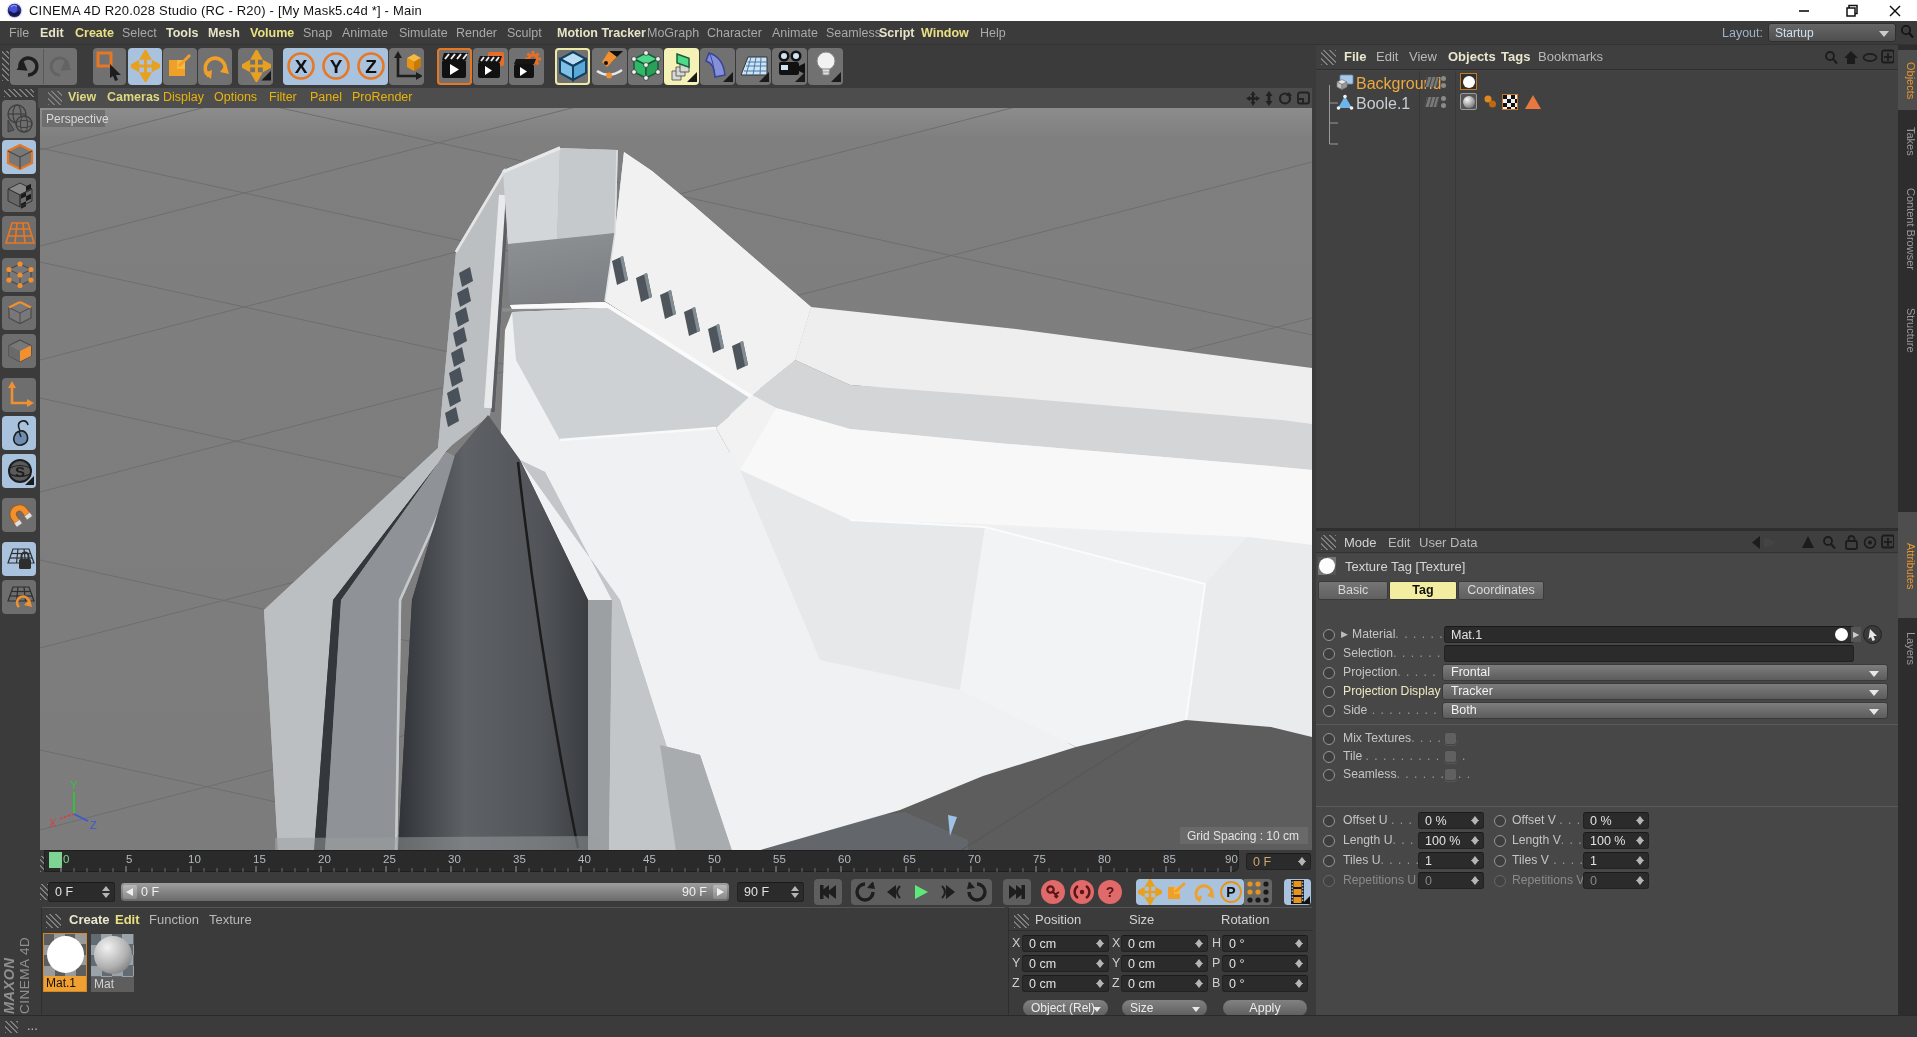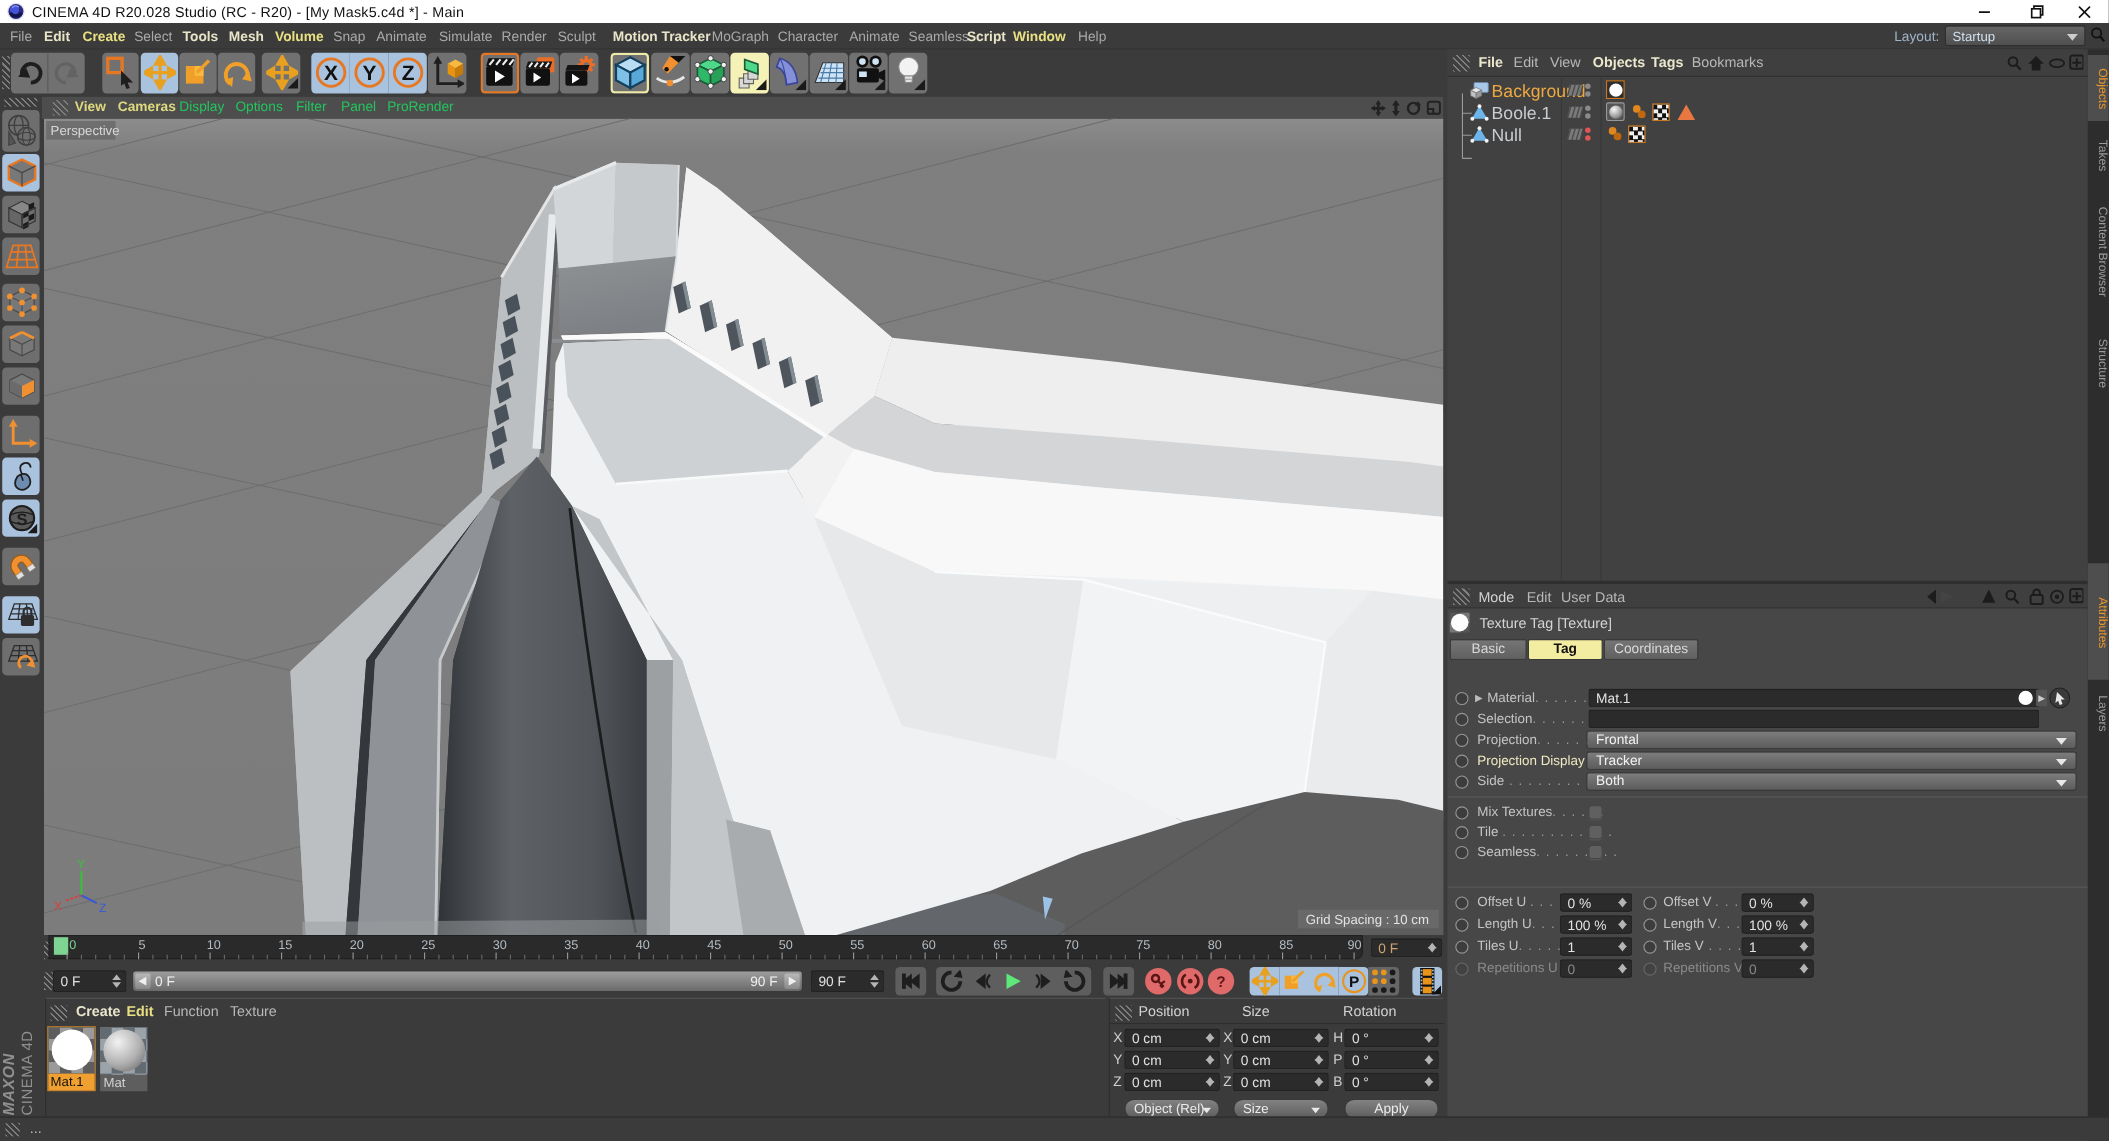"Display" #vpmenu .mi { color: #22c55e -> #eab308 }
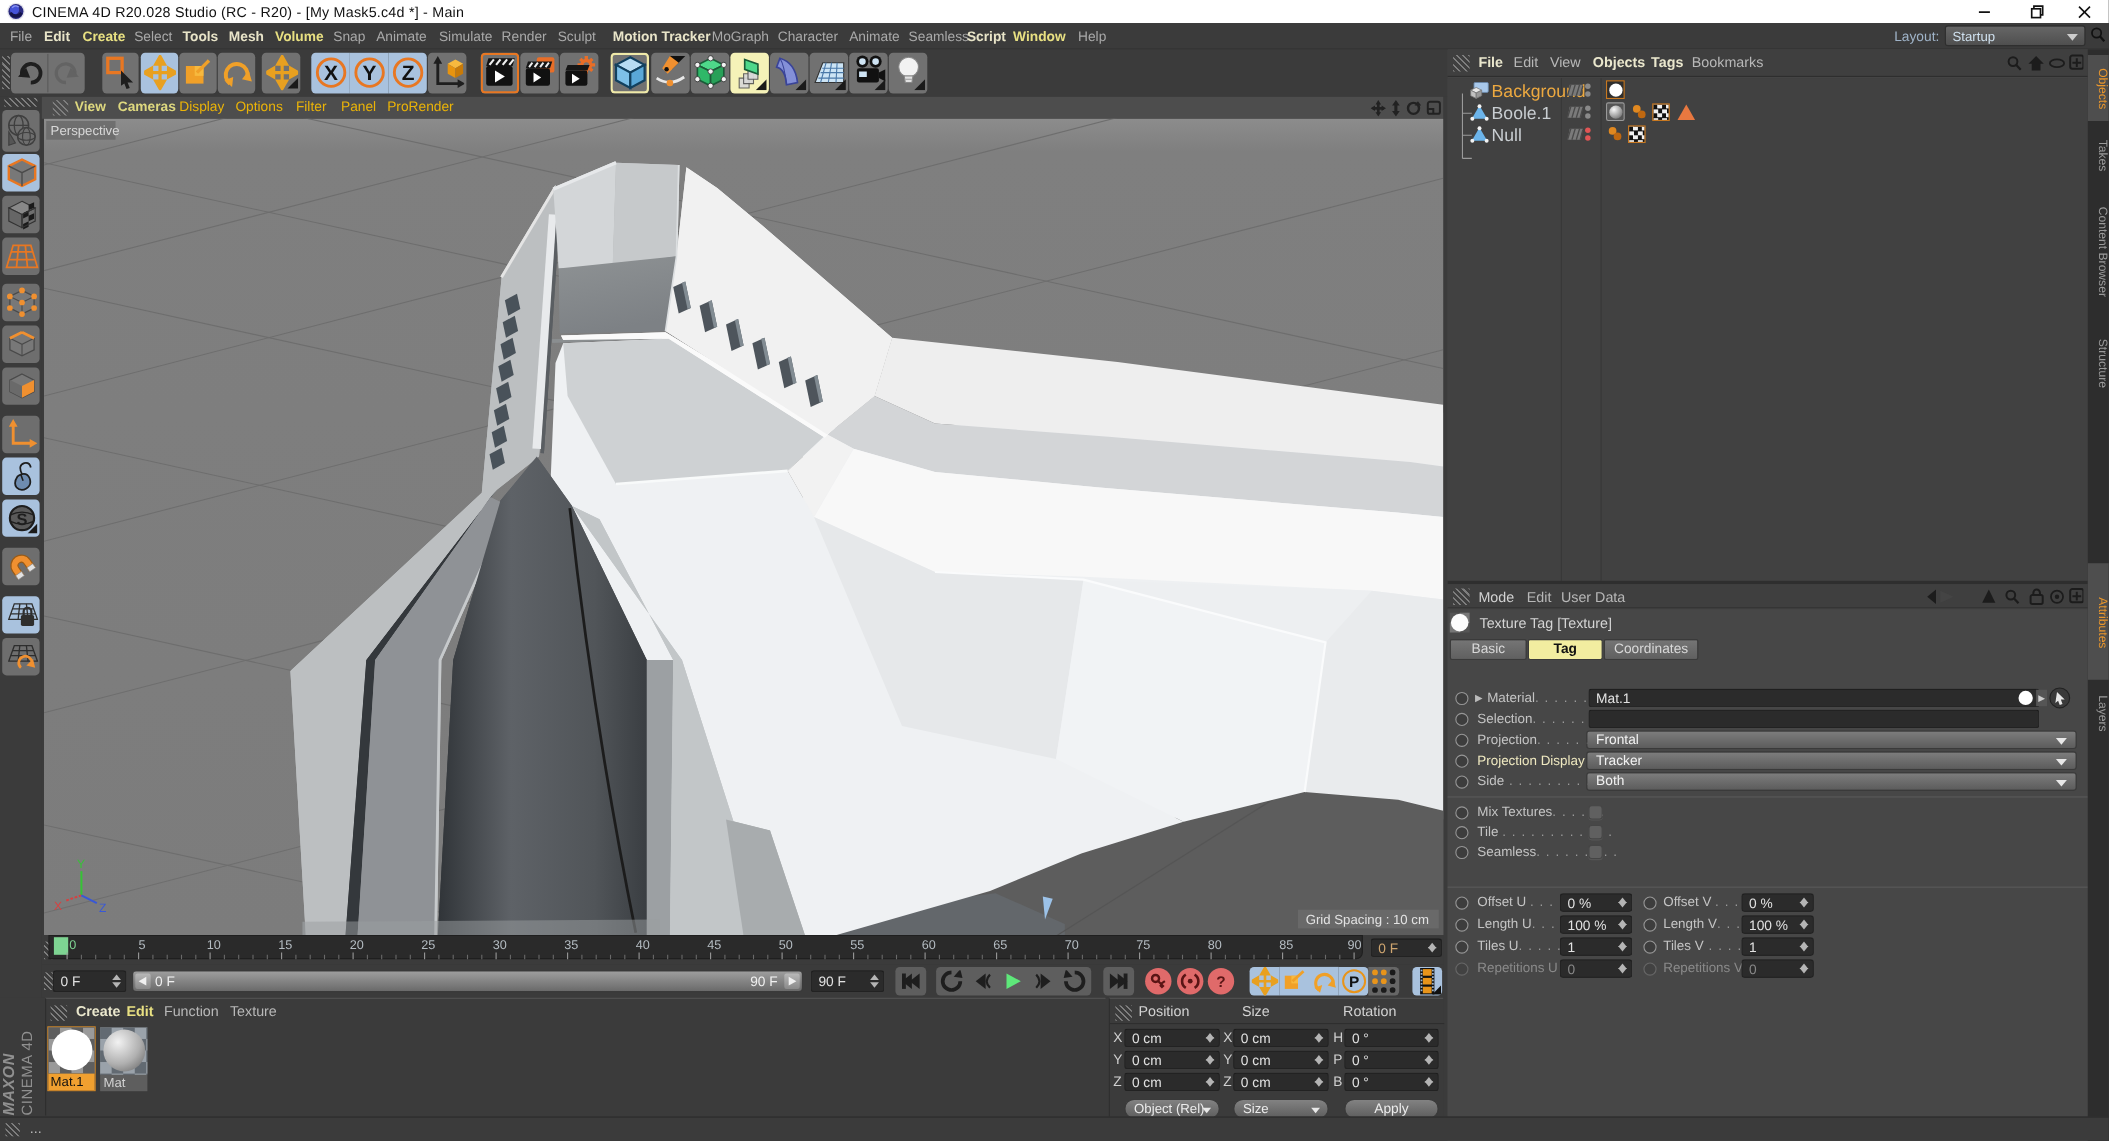"Null" div.omrow { html: <div> <svg> <path></path> <g> <circle></circle> <circle></circle> <circle></circle> </g> </svg> <span>Null</span> <svg> <path></path> <path></path> </svg> <div></div> <div></div> <svg> <circle></circle> <circle></circle> </svg> <div></div> </div> -> none }
